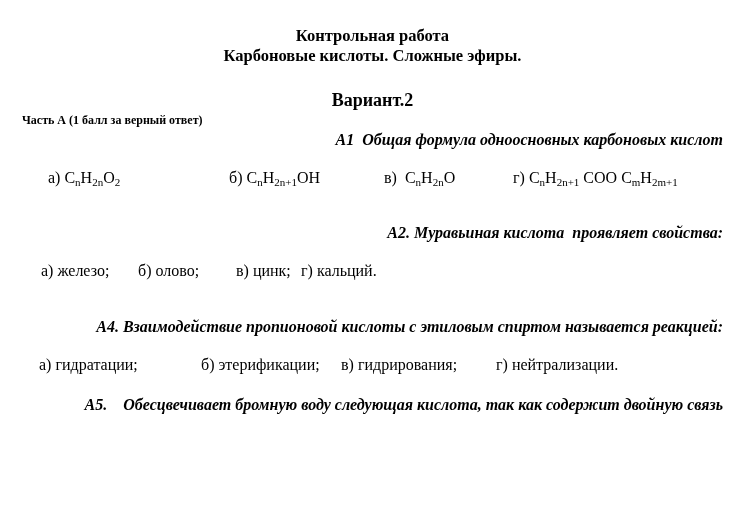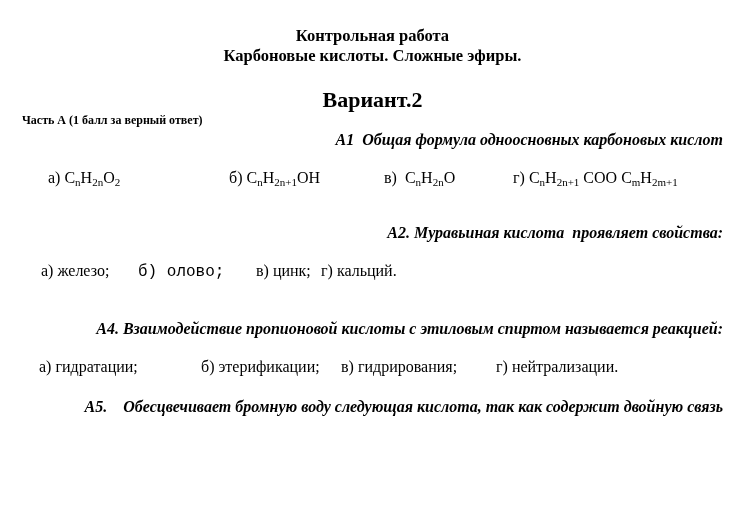"Вариант.2" .variant { font-size: 22px -> 18px }
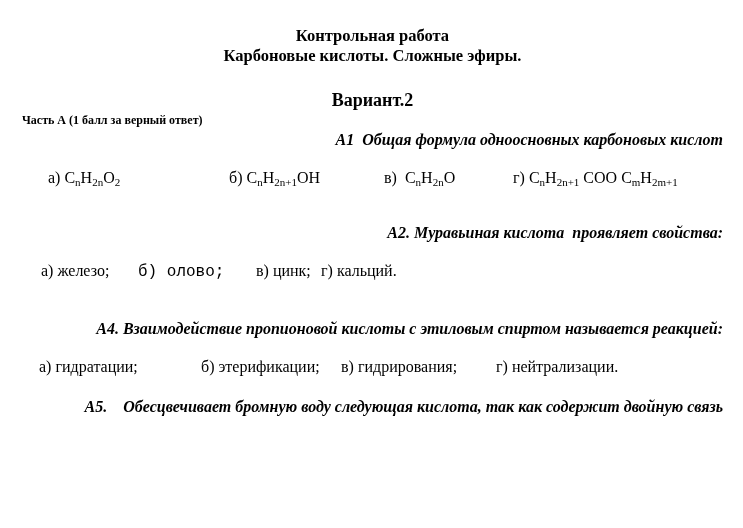"б) олово;" .opts-a3 .opt:nth-child(2) { font-family: Liberation Mono, monospace -> none }
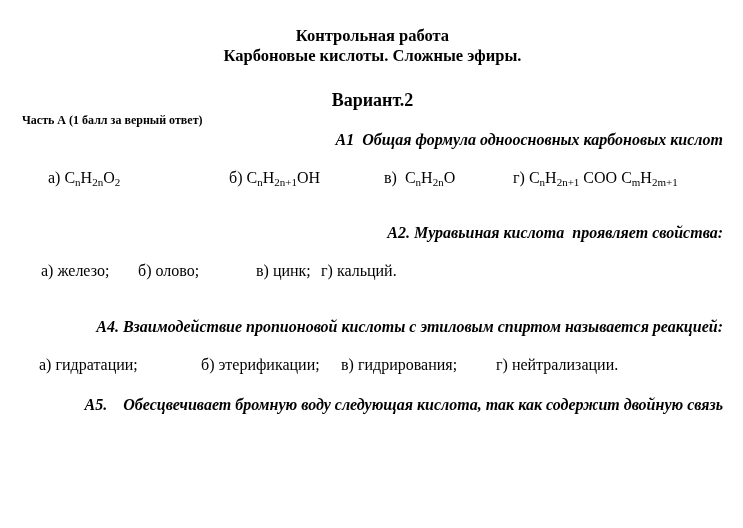"в) цинк;" .opts-a3 .opt:nth-child(3) { margin-left: 20px -> none }
